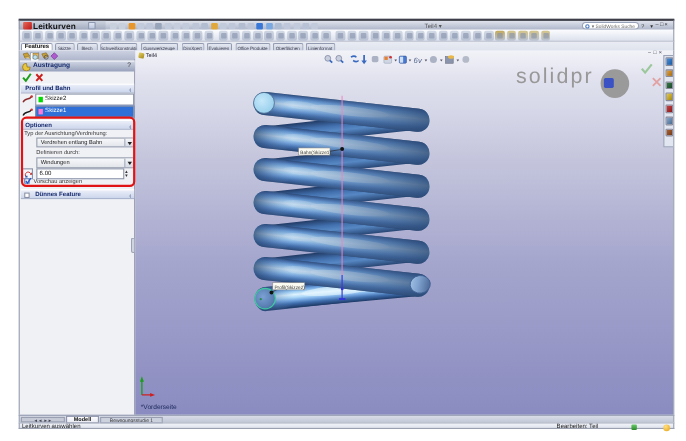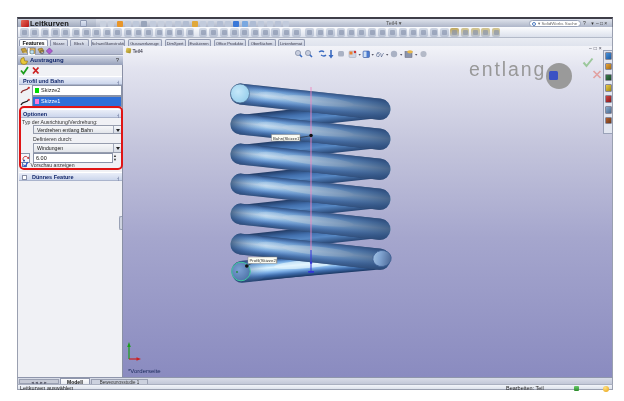"entlang" div.abs { text: entlang -> solidpr }
